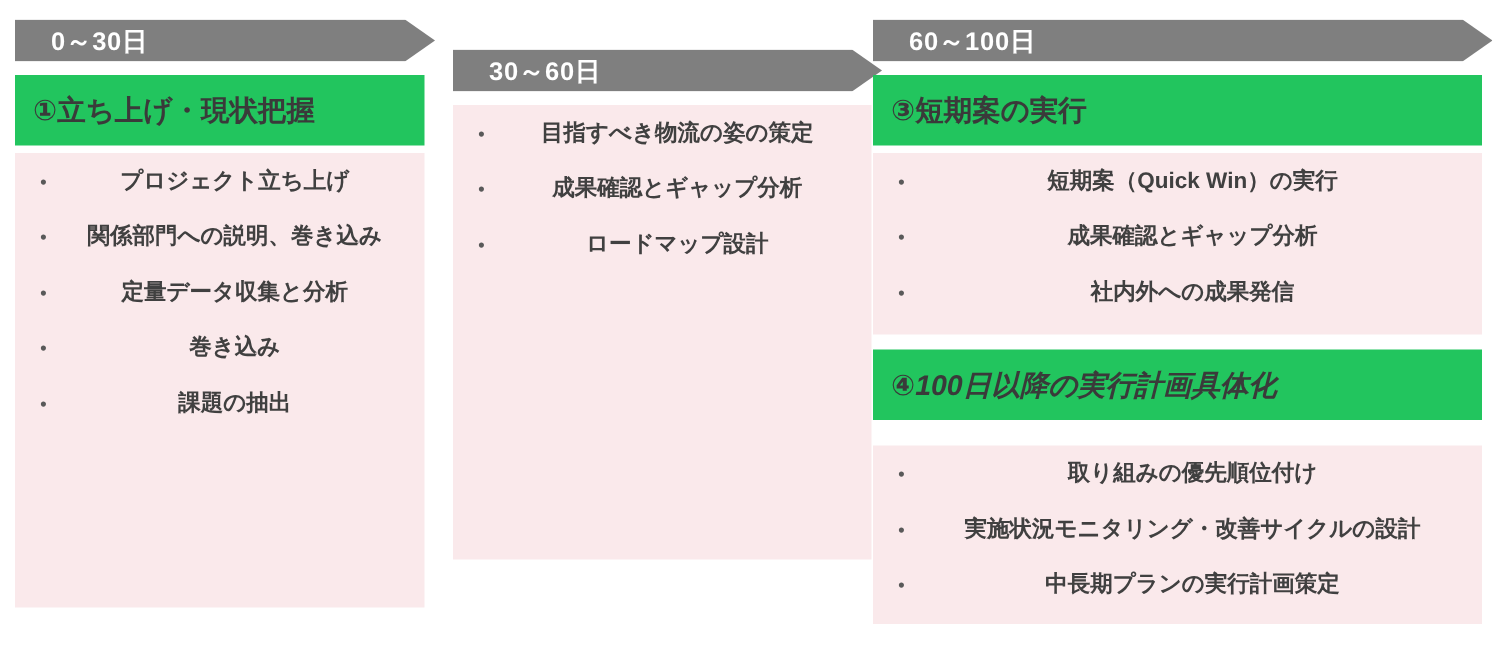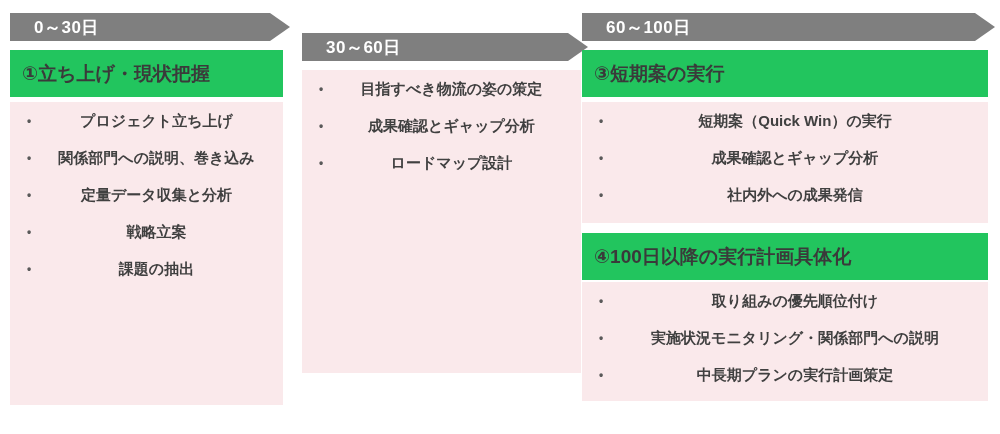"戦略立案" span.bullet-text { text: 戦略立案 -> 巻き込み }
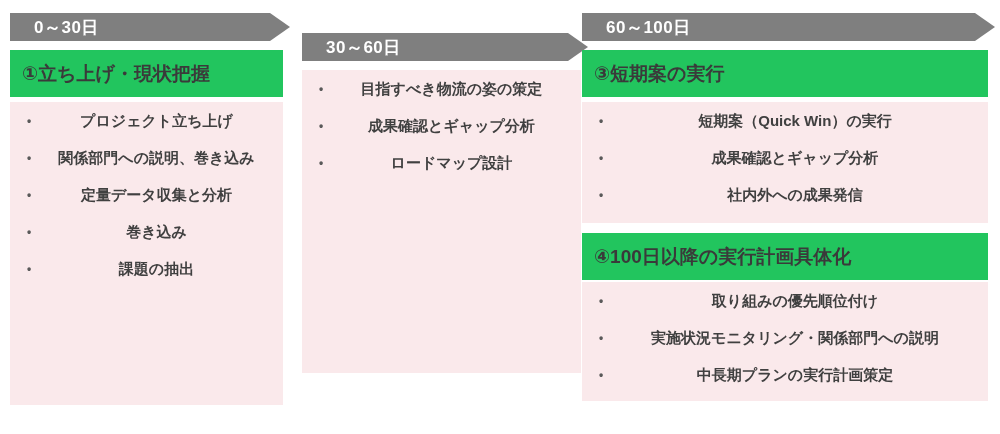"④100日以降の実行計画具体化" .hdr-2nd { font-style: none -> italic; margin-bottom: 2px -> 17px }
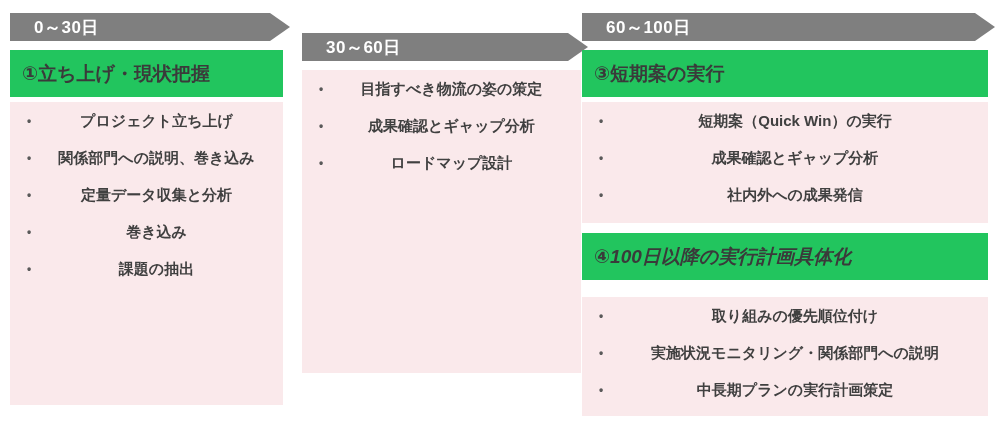"実施状況モニタリング・関係部門への説明" span.bullet-text { text: 関係部門への説明 -> 改善サイクルの設計 }
